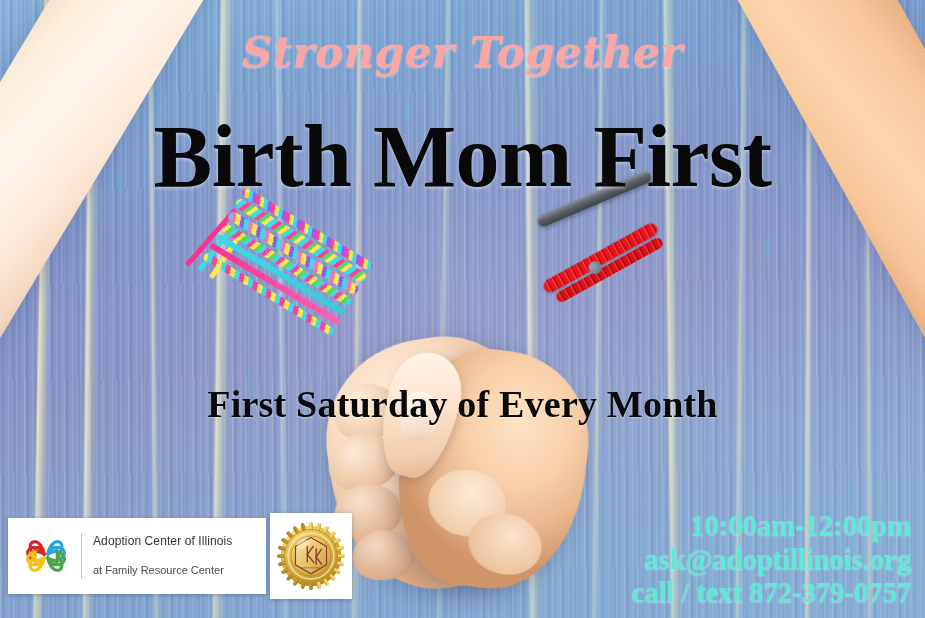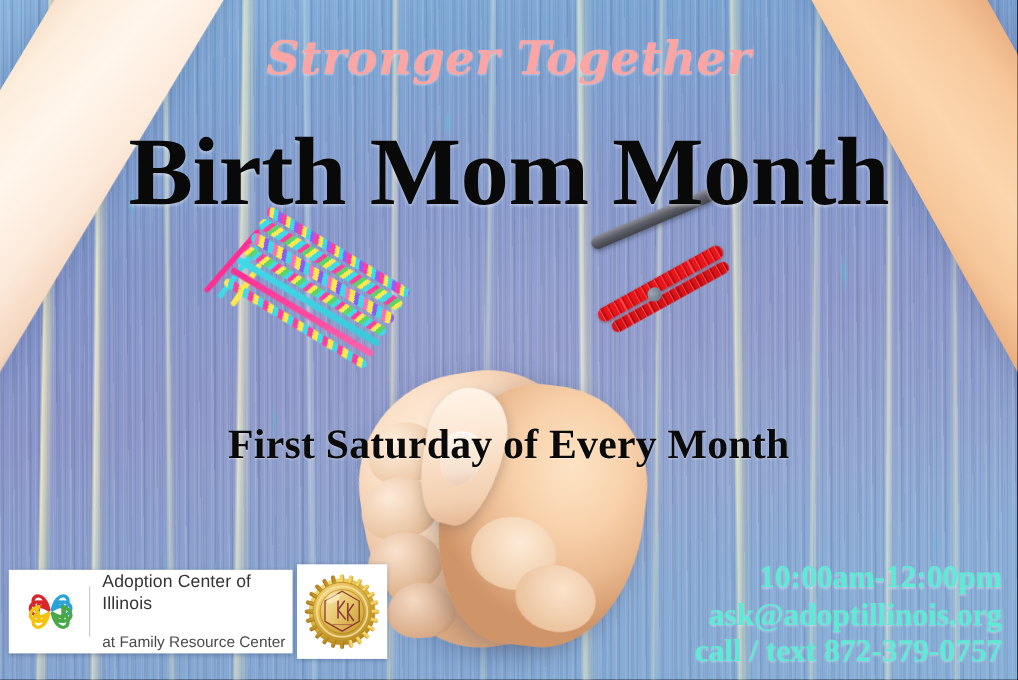"Birth Mom Month" div.title { text: Month -> First }
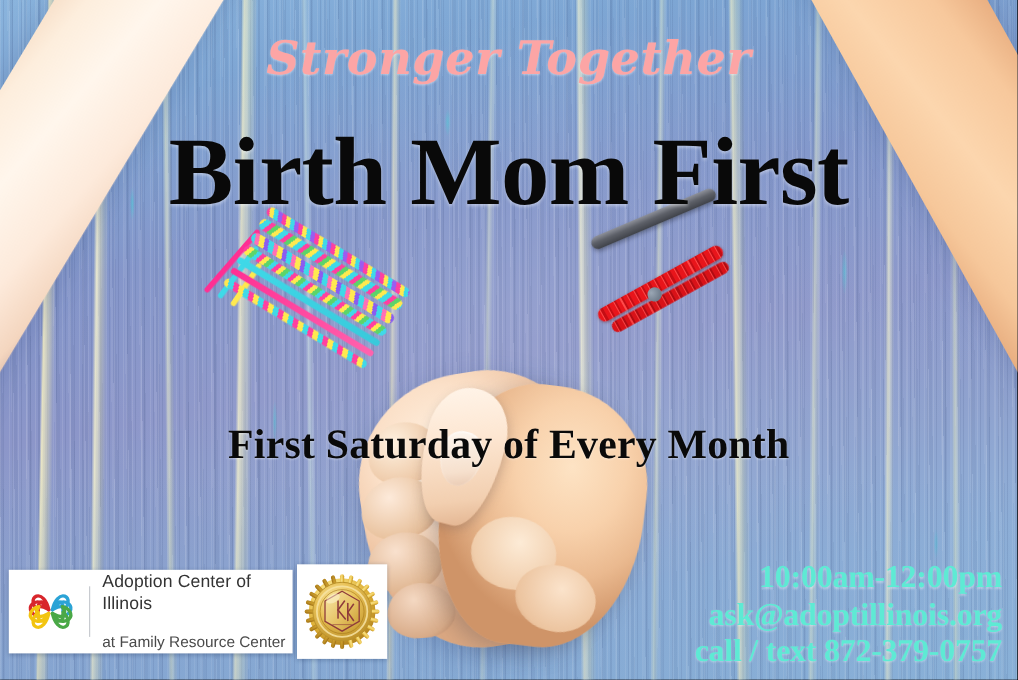"Adoption Center of Illinois" .logo-text .l1 { font-size: 16px -> 12px }
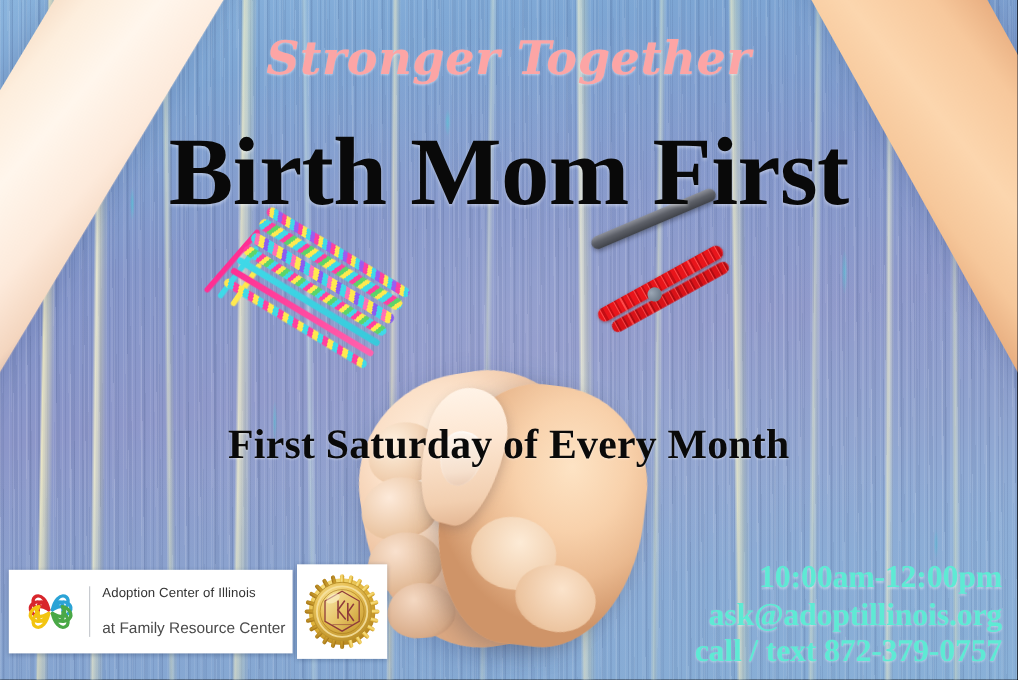"at Family Resource Center" .logo-text .l2 { font-size: 14px -> 11px }
